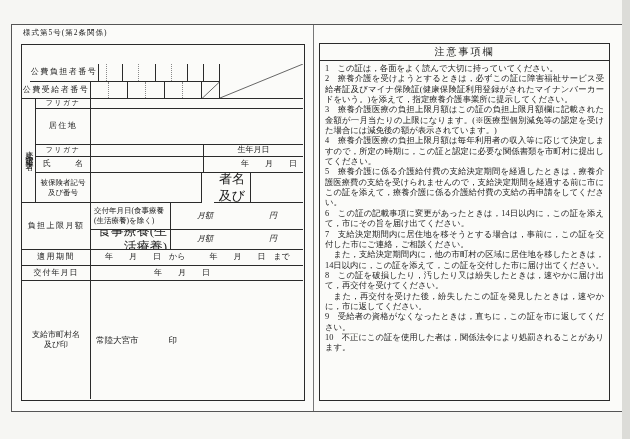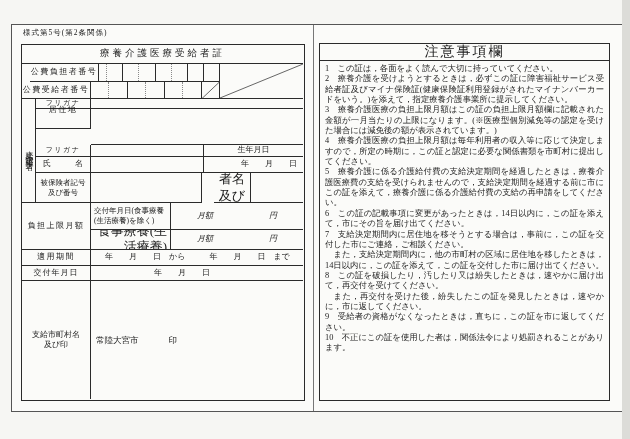"療養介護医療受給者証" div.cell { html: <div>療養介護医療受給者証</div> -> none }
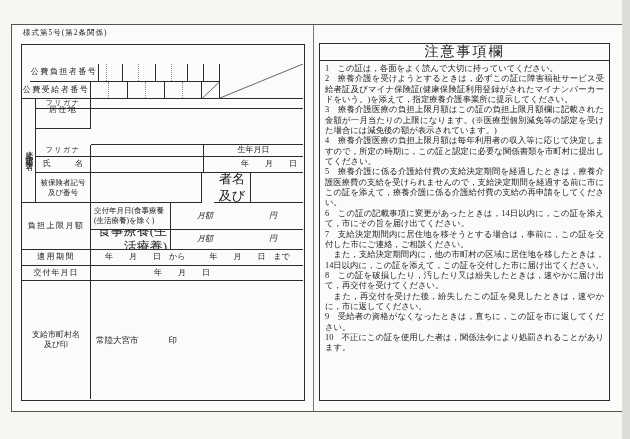"注意事項欄" #notes-title { font-size: 14px -> 10px }
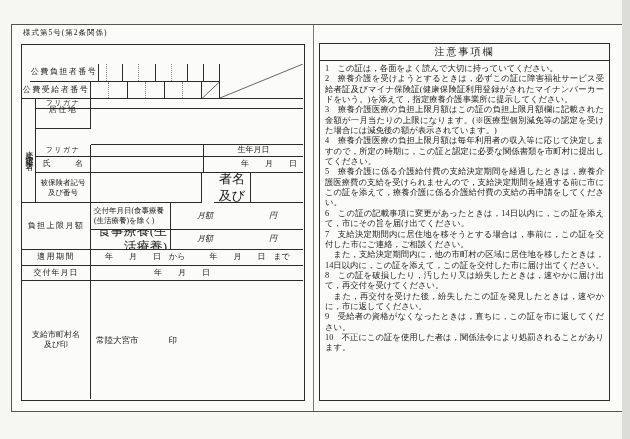"居住地" div.cell { top: 48px -> 64px }
